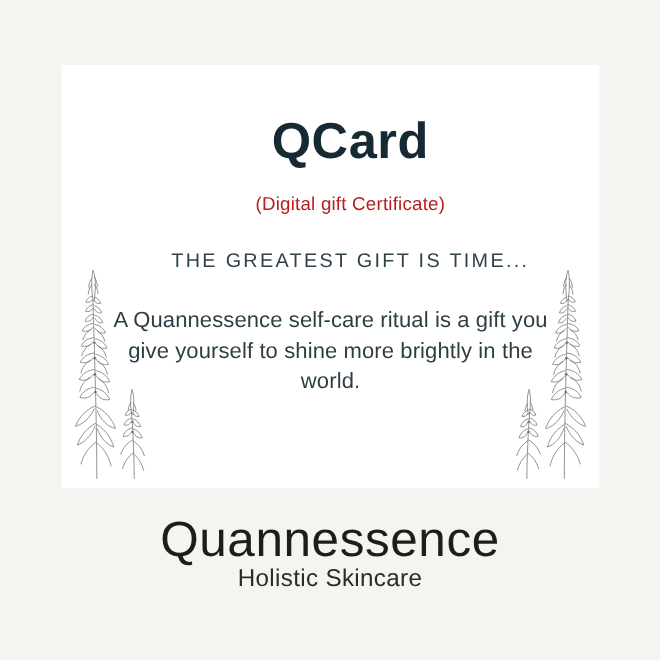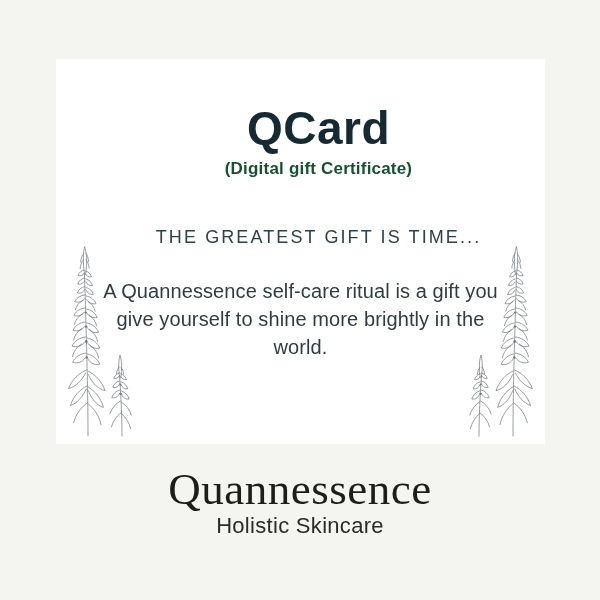"(Digital gift Certificate)" #subtitle { color: #14532d -> #b91c1c; font-weight: bold -> normal; top: 100px -> 117px }
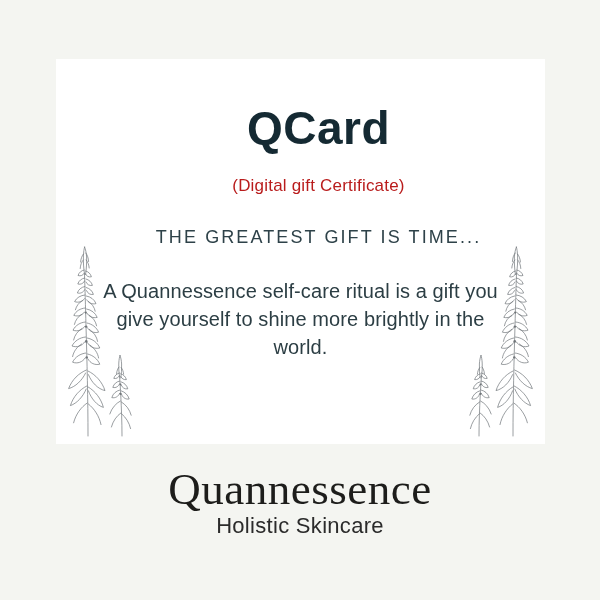"Quannessence" #brand-name { font-family: Liberation Serif, serif -> Liberation Sans, sans-serif }
